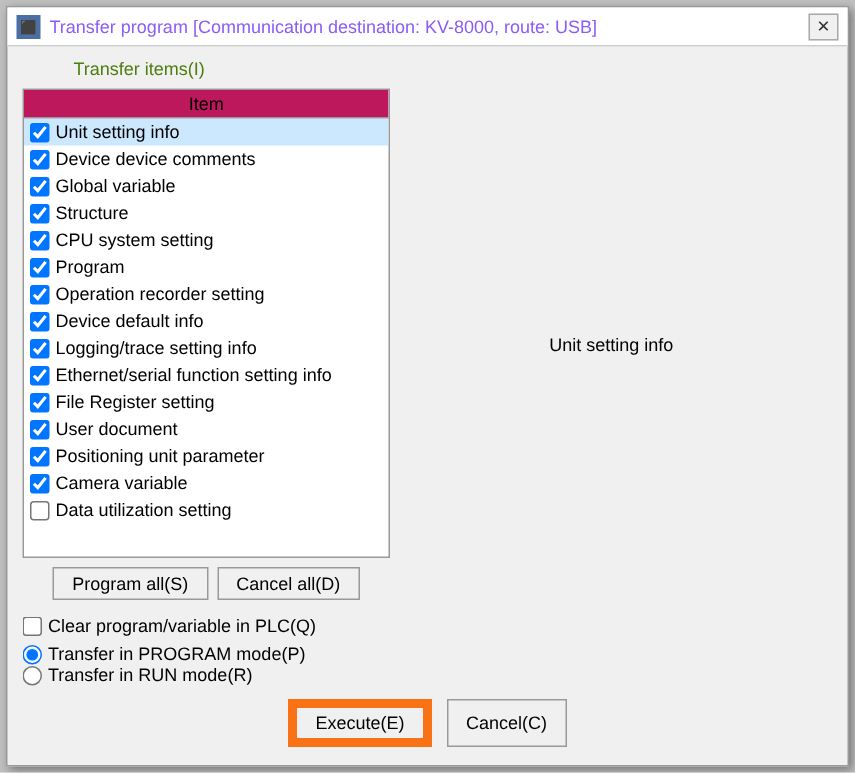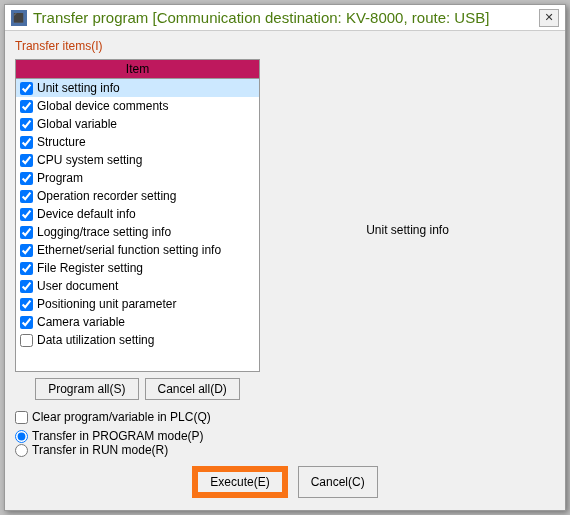"Transfer program [Communication" .titlebar-title { color: #4d7c0f -> #8b5cf6; font-size: 15px -> 12px }
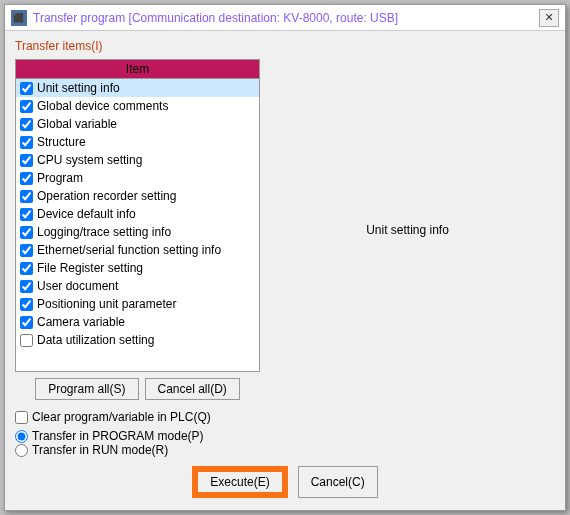"Transfer items(I)" .transfer-label { color: #c2410c -> #4d7c0f; margin-left: none -> 34px }
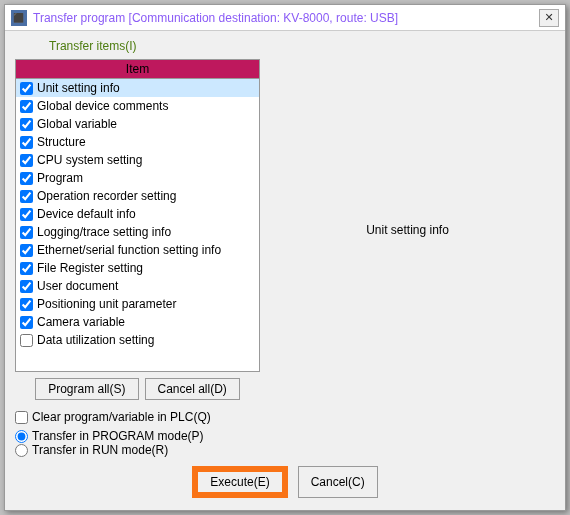"Global device comments" span.list-item-label { text: Global -> Device }
